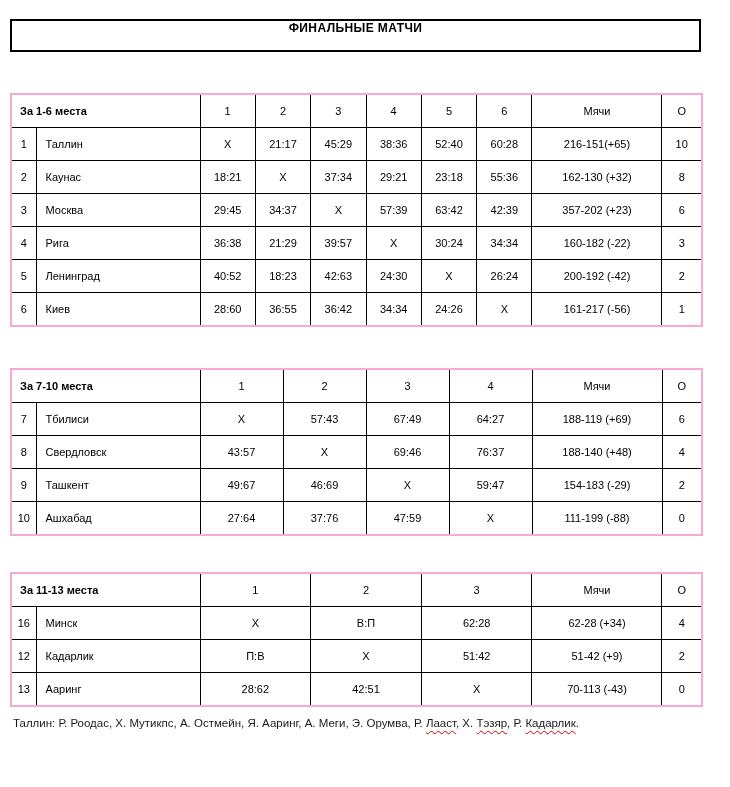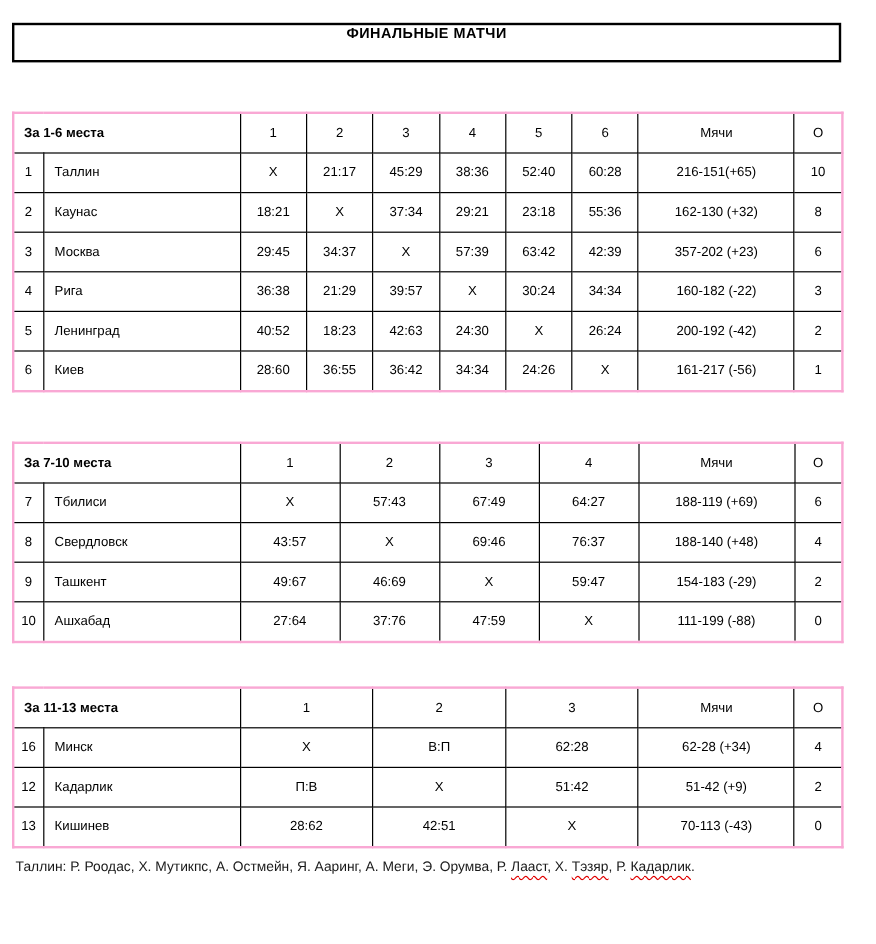"Кишинев" td.team-cell { text: Кишинев -> Ааринг }
